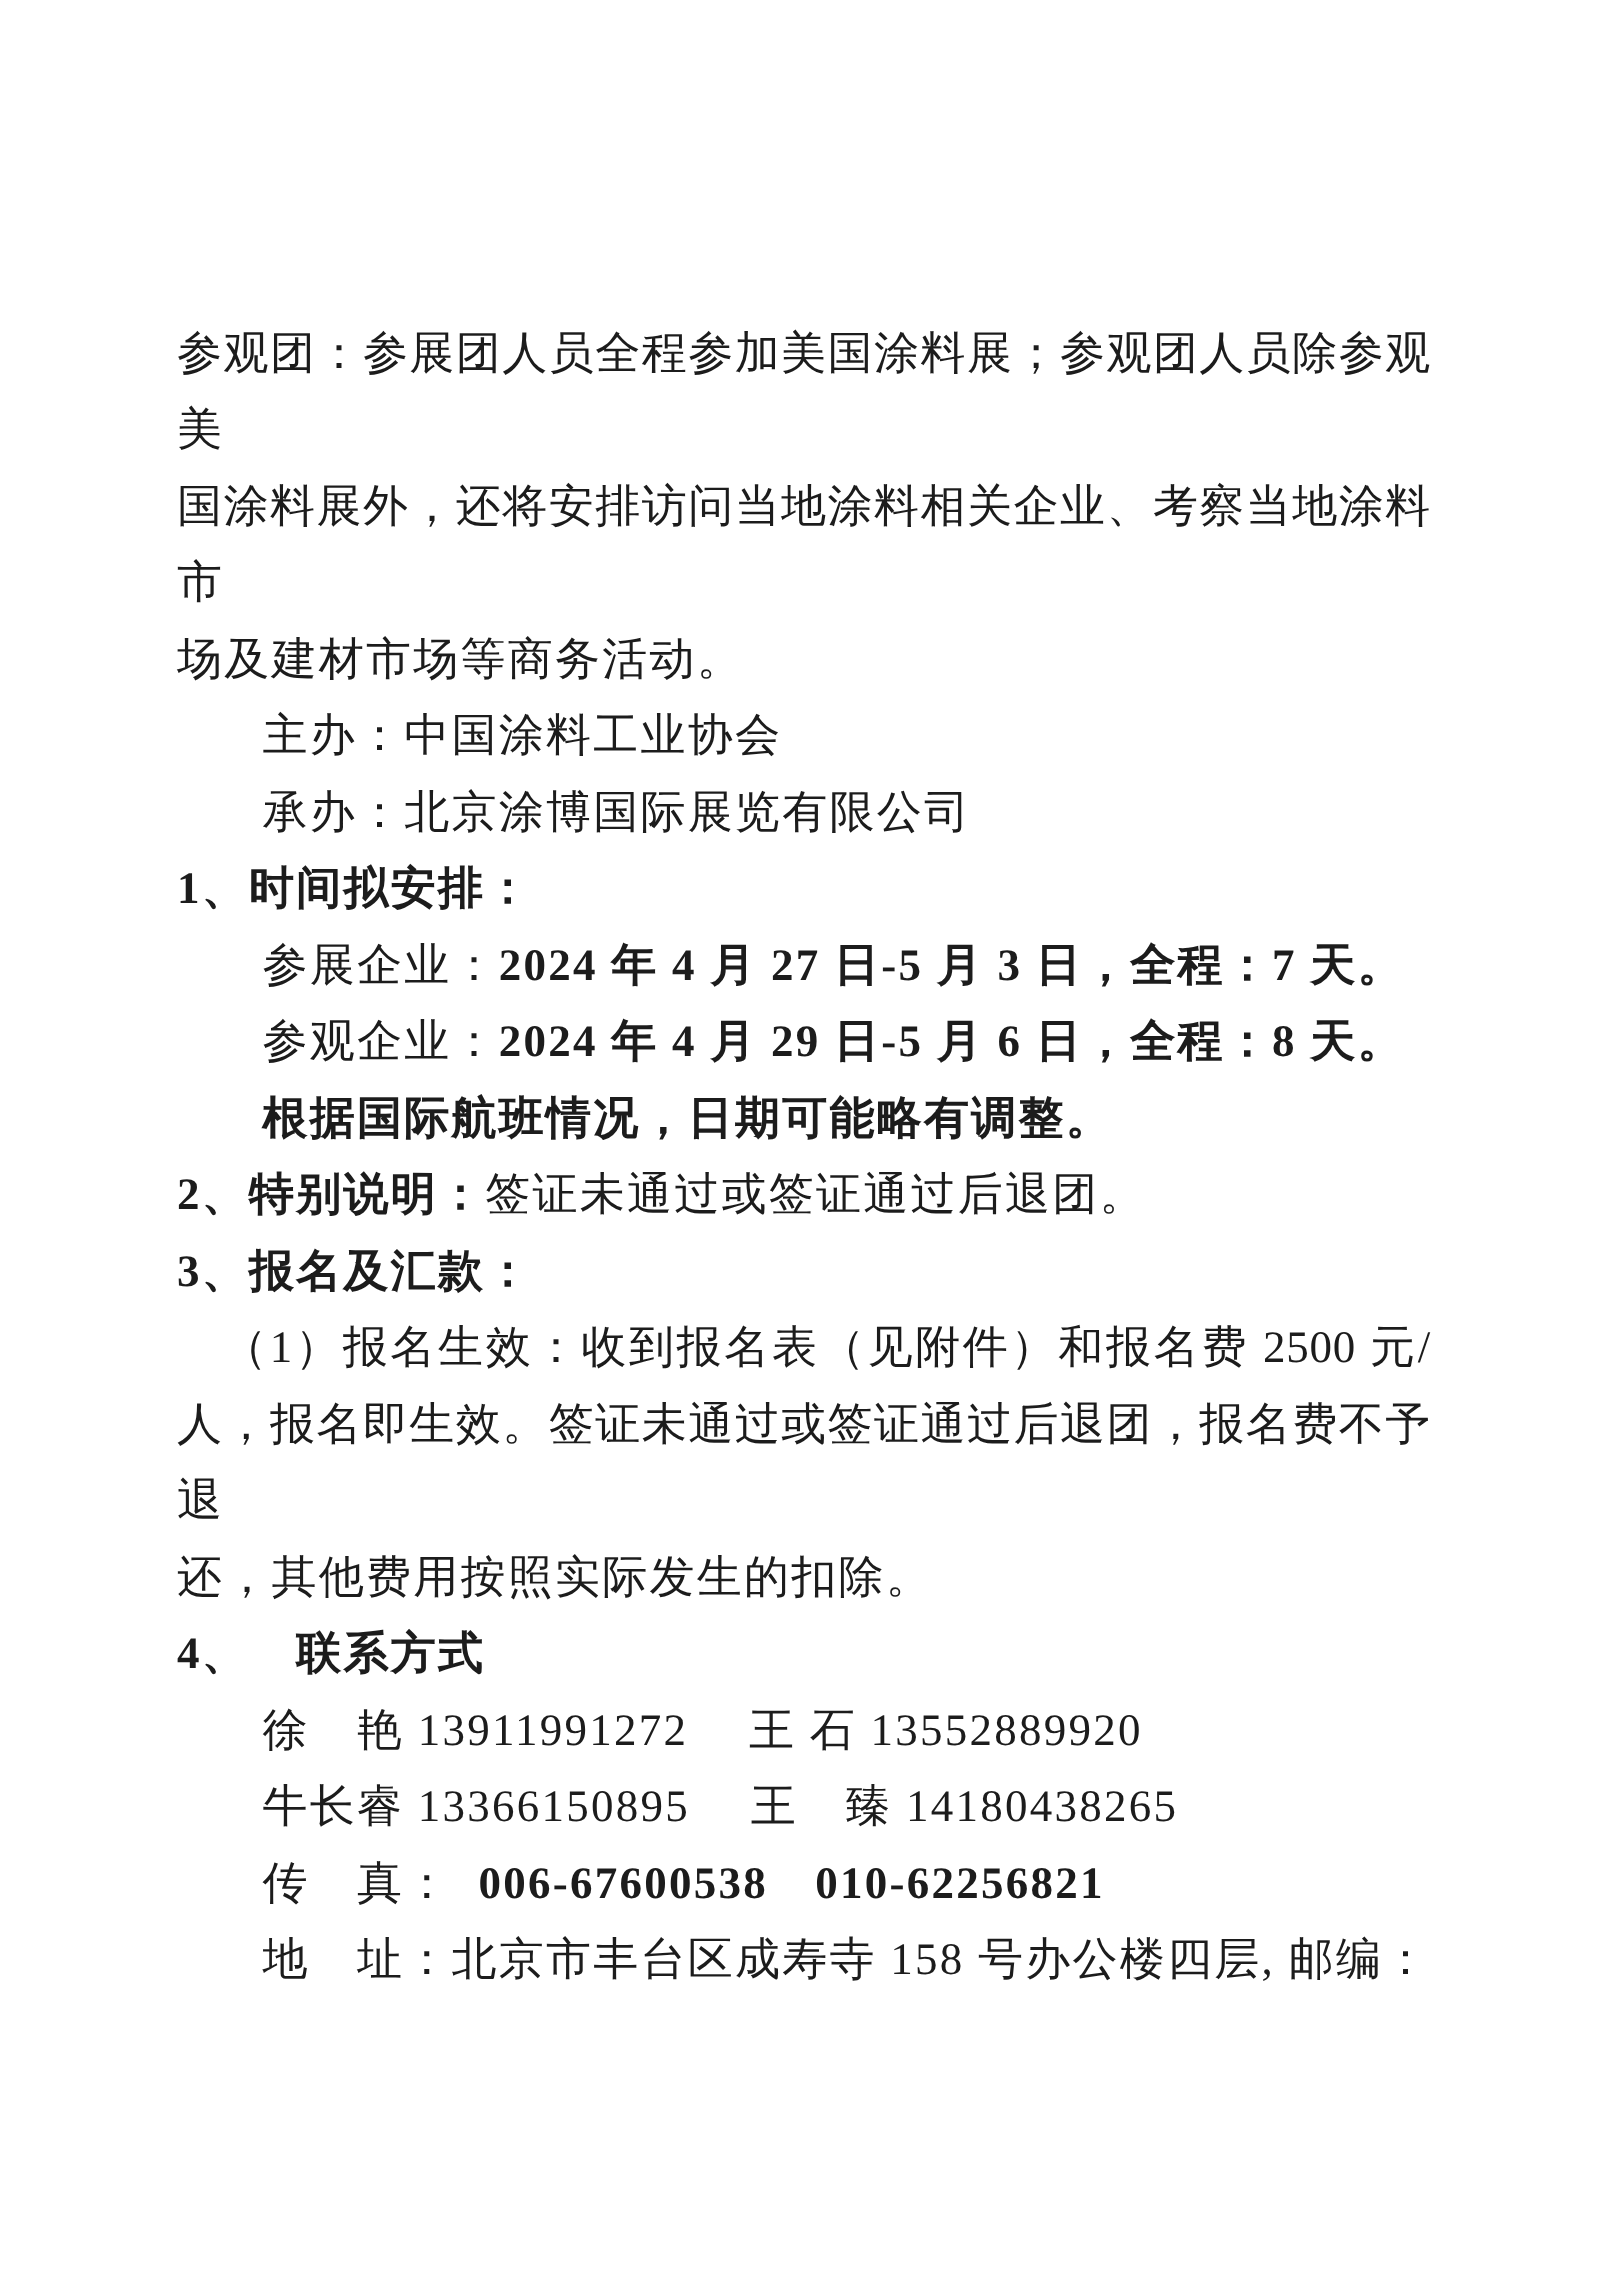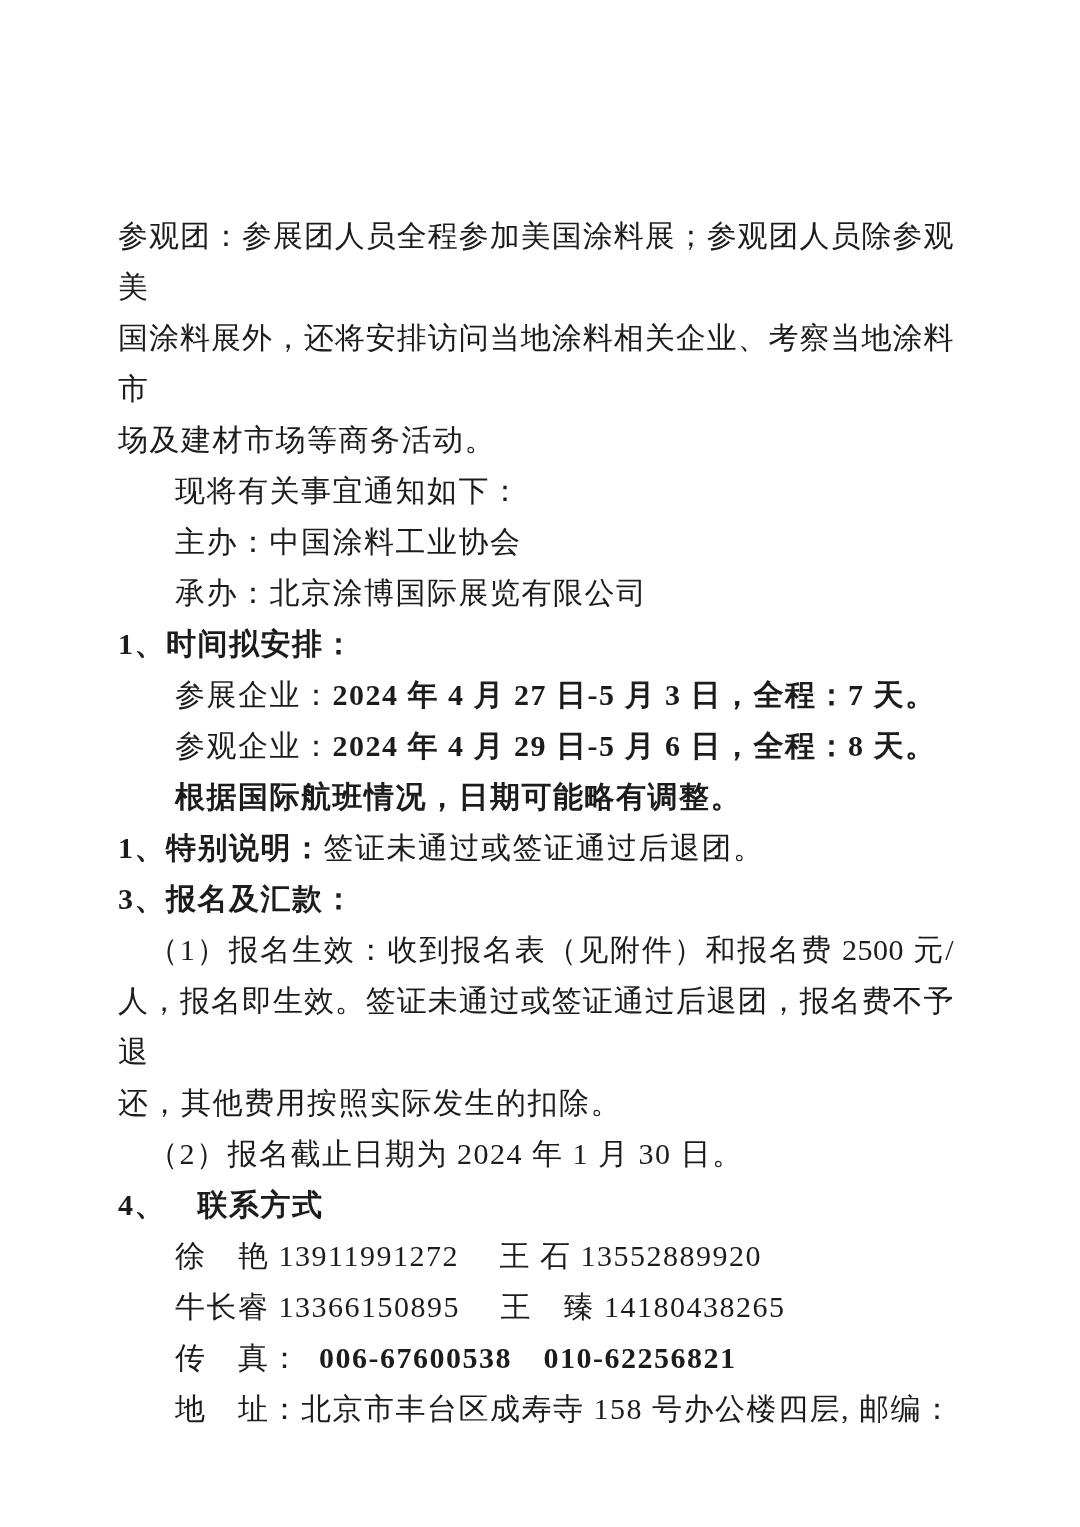"现将有关事宜通知如下：" div.ln { html: <div><span>现将有关事宜通知如下：</span></div> -> none }
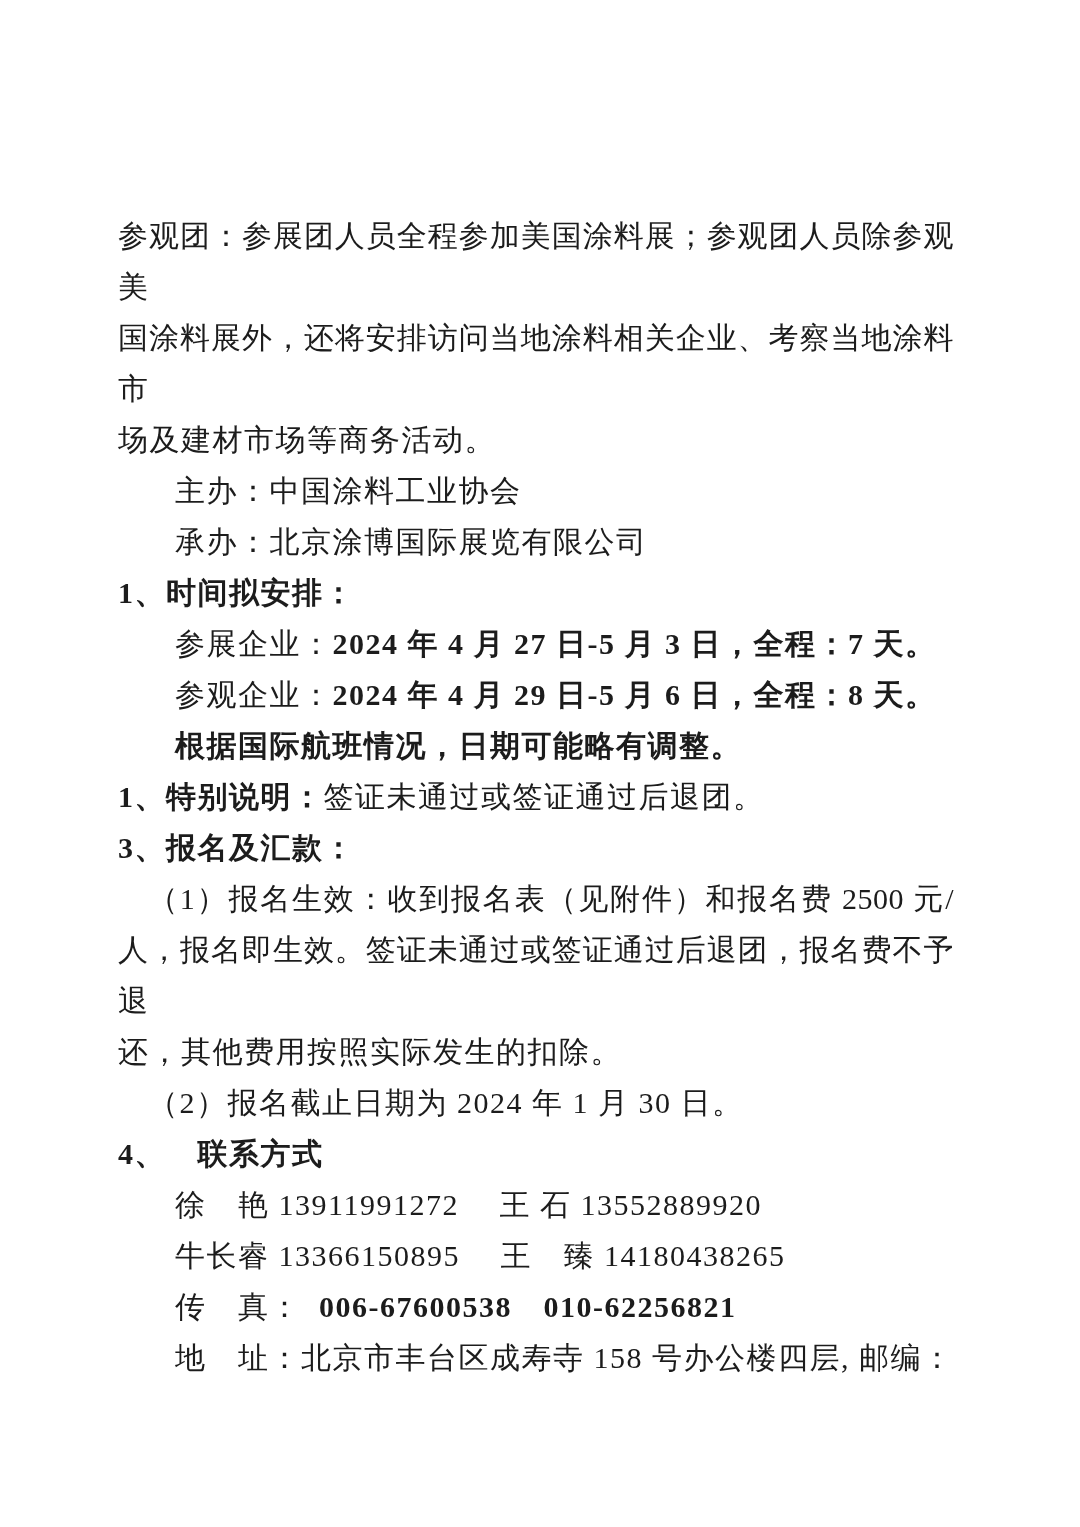"1、特别说明：" span.b { text: 1 -> 2 }
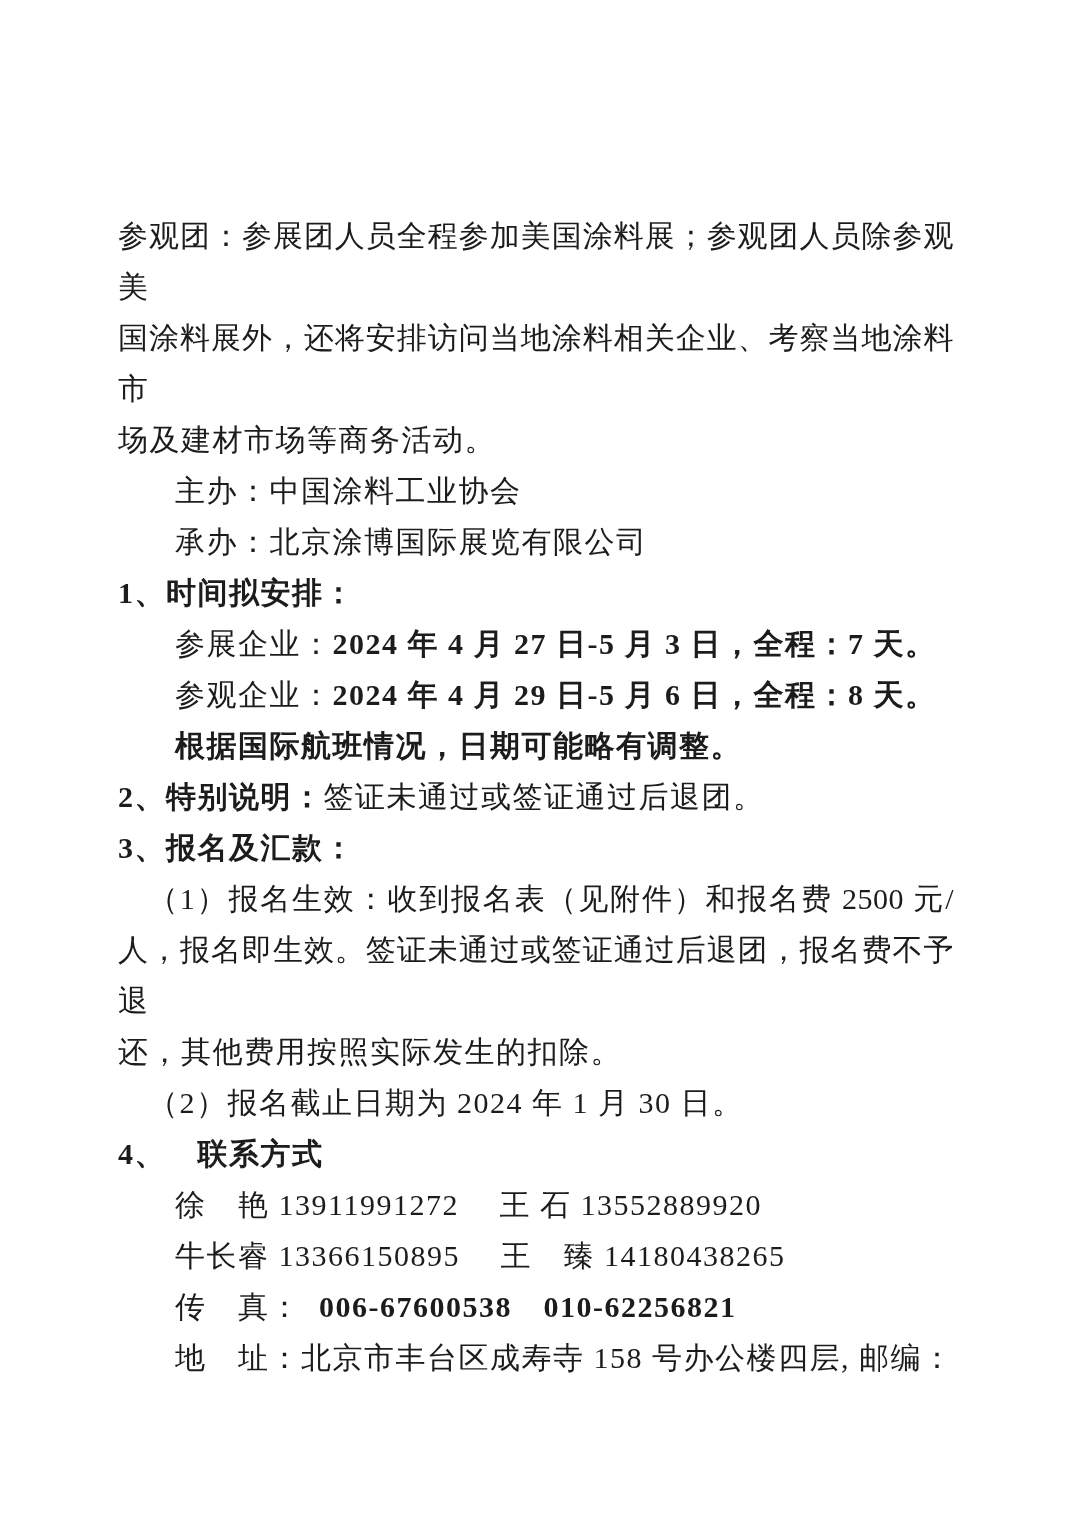"（2）报名截止日期为 2024 年 1 月" div.ln { html: <div><span>（2）报名截止日期为 2024 年 1 月 30 日。</span></div> -> none }
